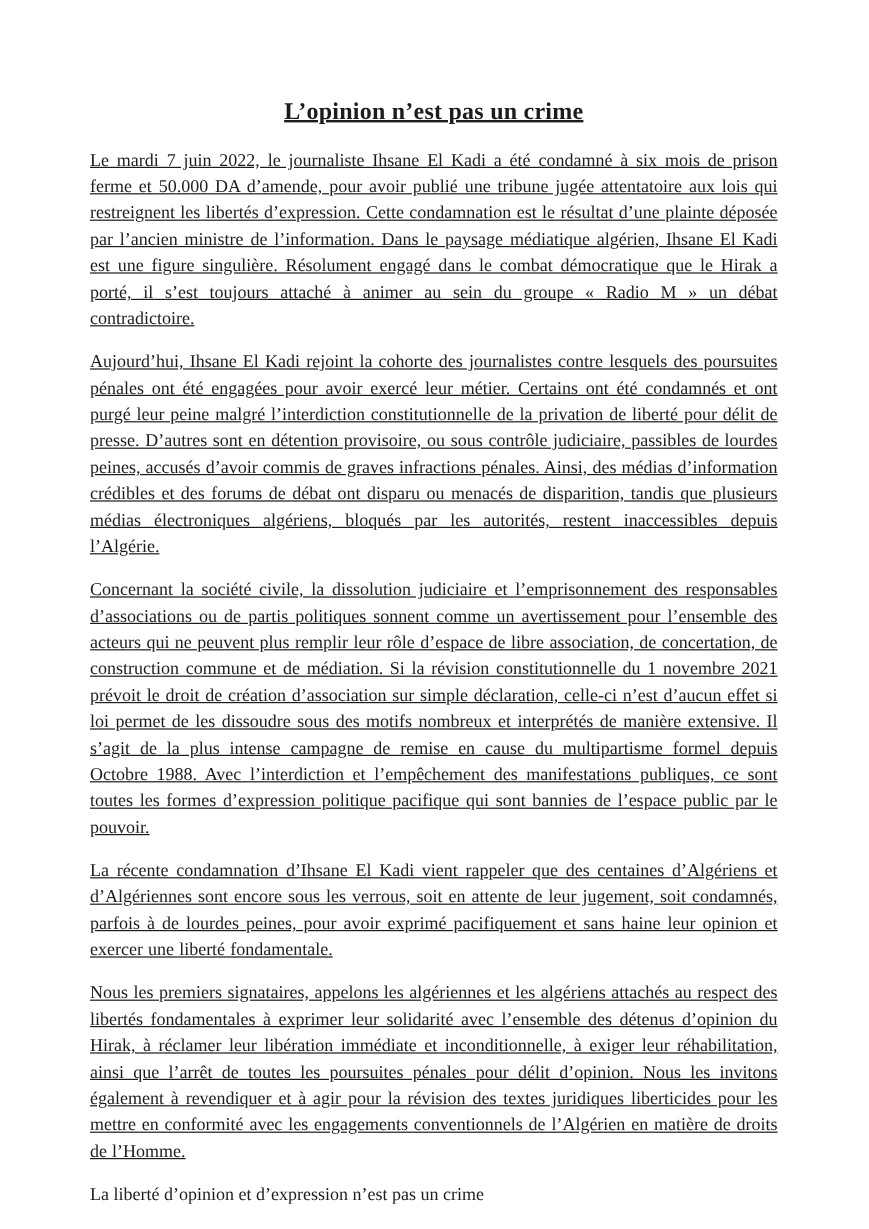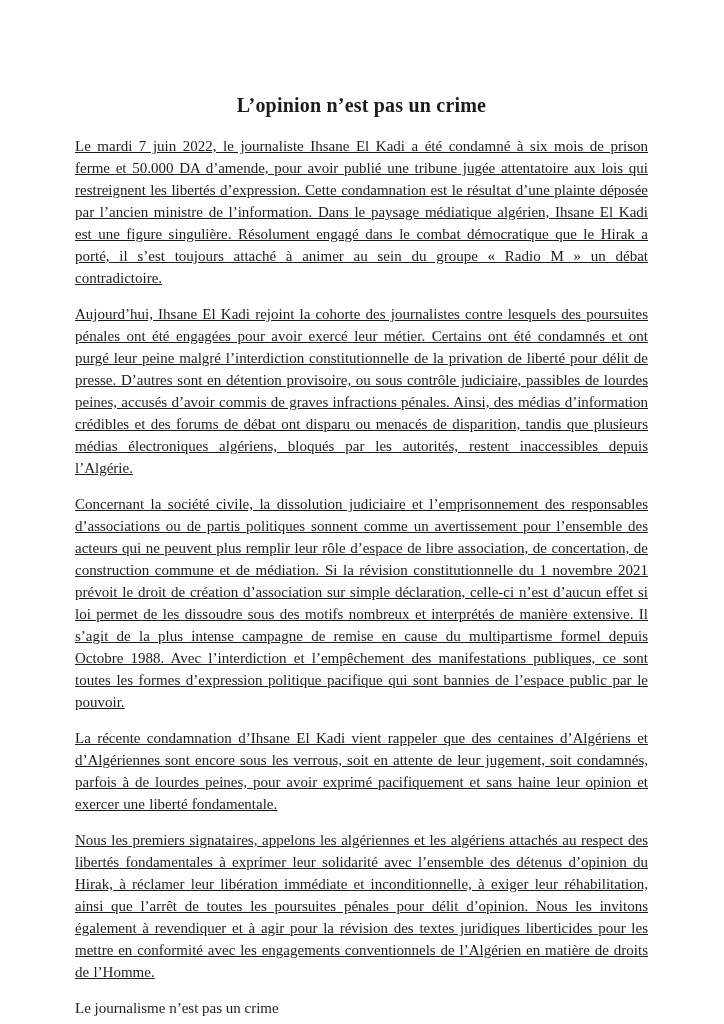"L’opinion n’est pas un crime" .doc-title { margin: 16px 0 17px 0 -> 4px 0 17px 0; text-decoration: none -> underline }
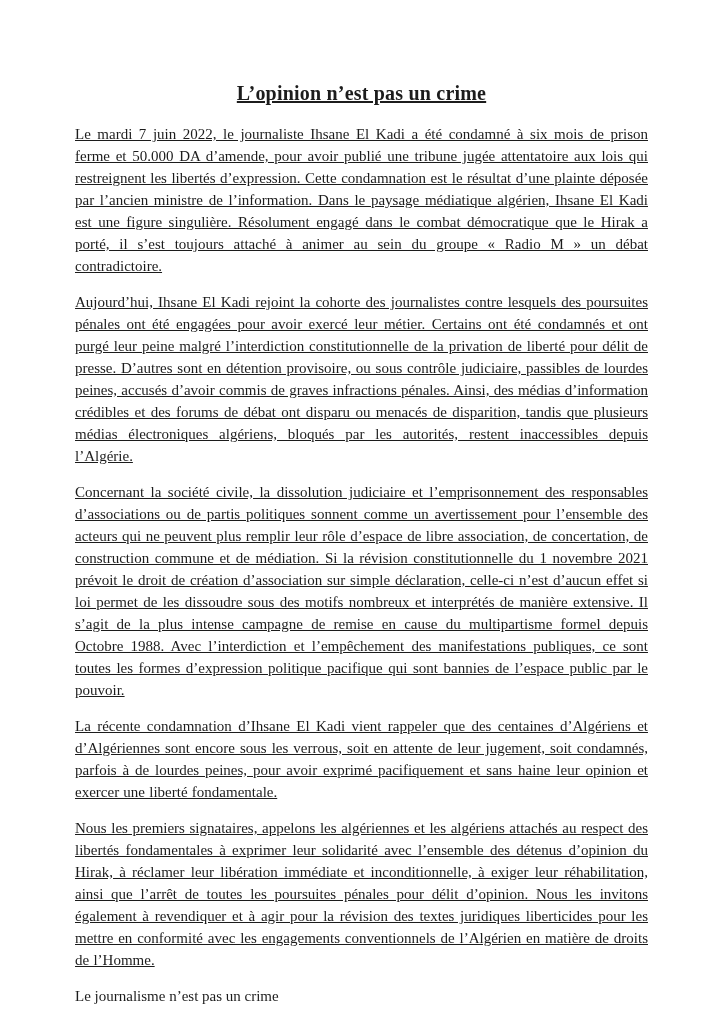"Le journalisme n’est pas un" p.closing-line { html: <p>Le journalisme n’est pas un crime</p> -> none }
